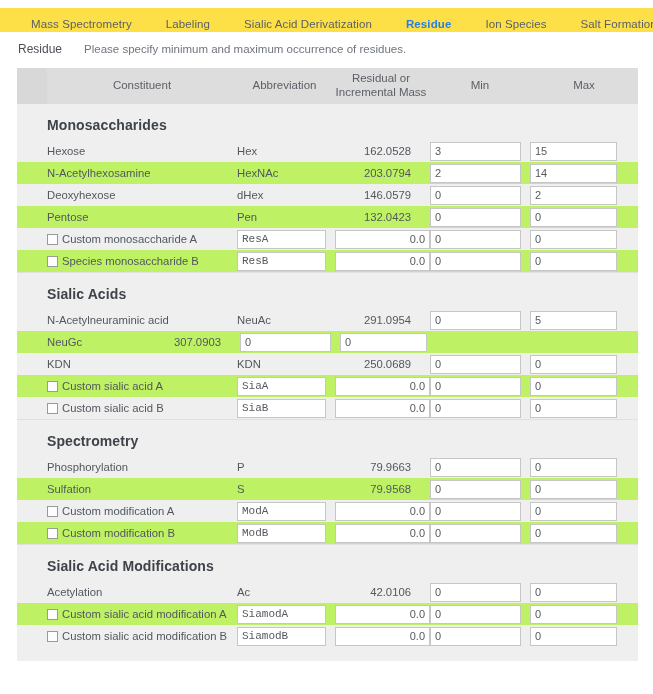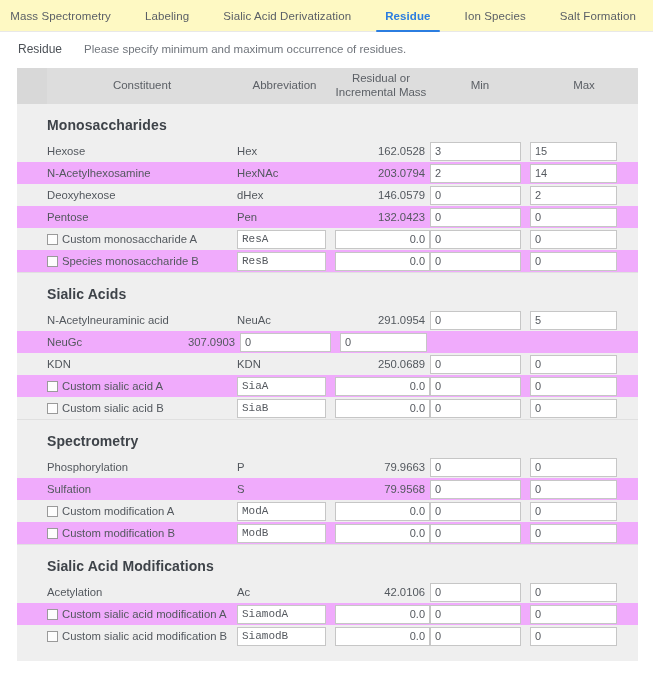"Mass Spectrometry" .tabbar { background: #fef9c3 -> #fde047; justify-content: flex-end -> none; top: 0 -> 8px }
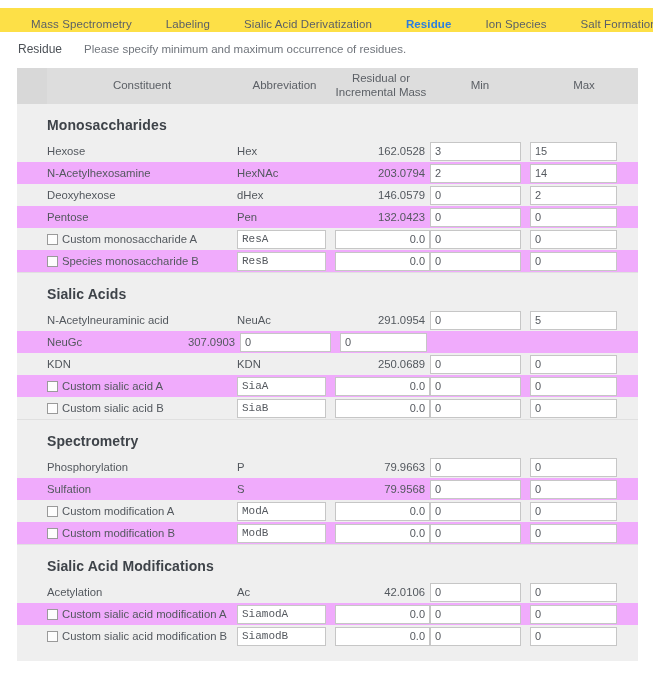"162.0528" .c-mass { padding-right: 5px -> 19px }
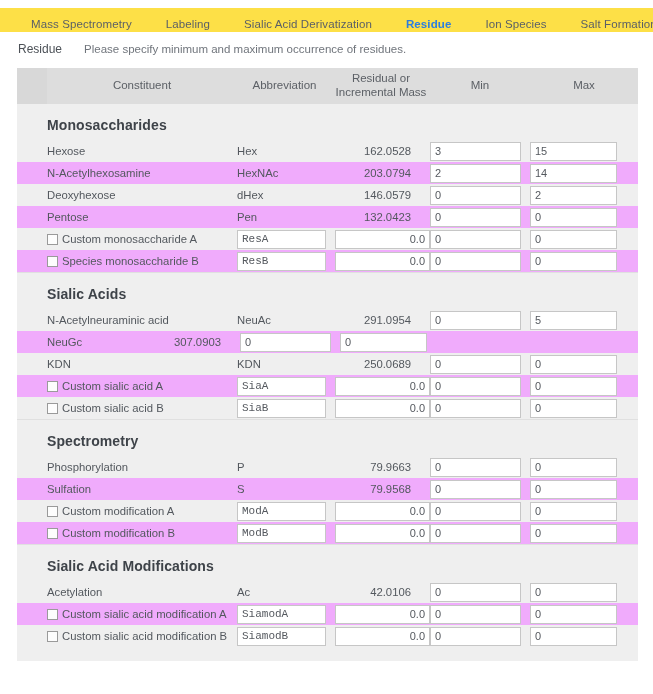"N-Acetylhexosamine" .row.alt { background: #f0abfc -> #bef264 }
